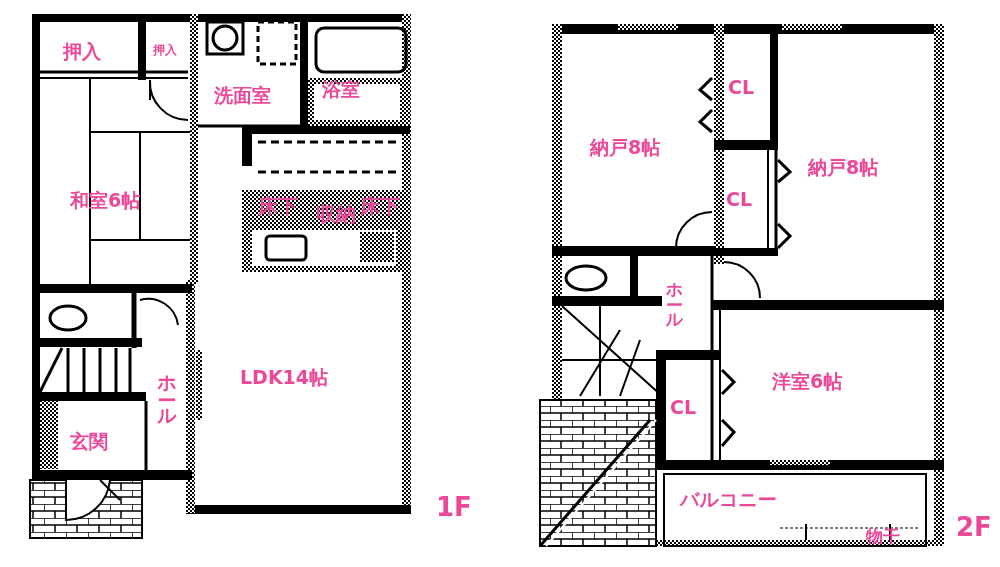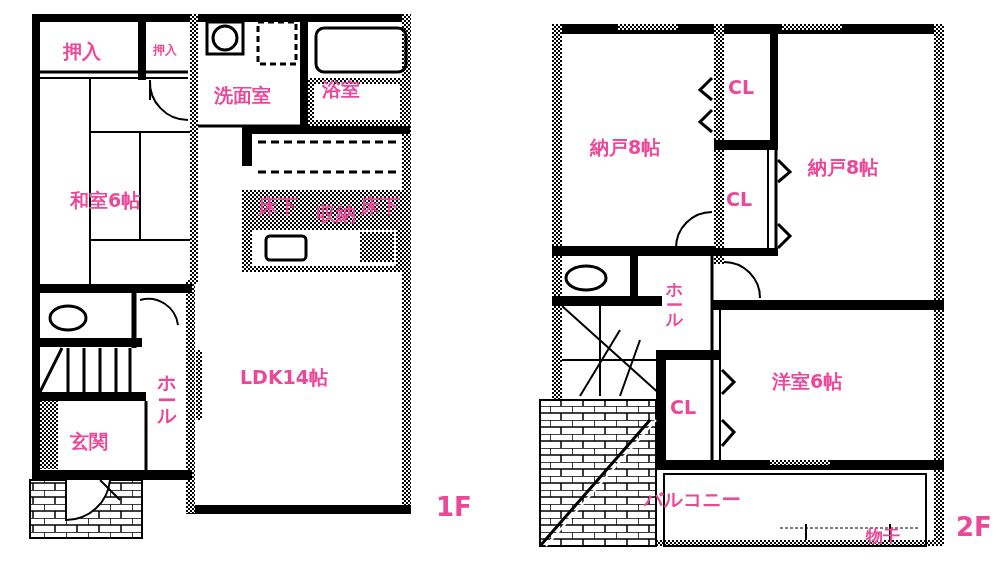"バルコニー" span.lbl { left: 644px -> 680px }
